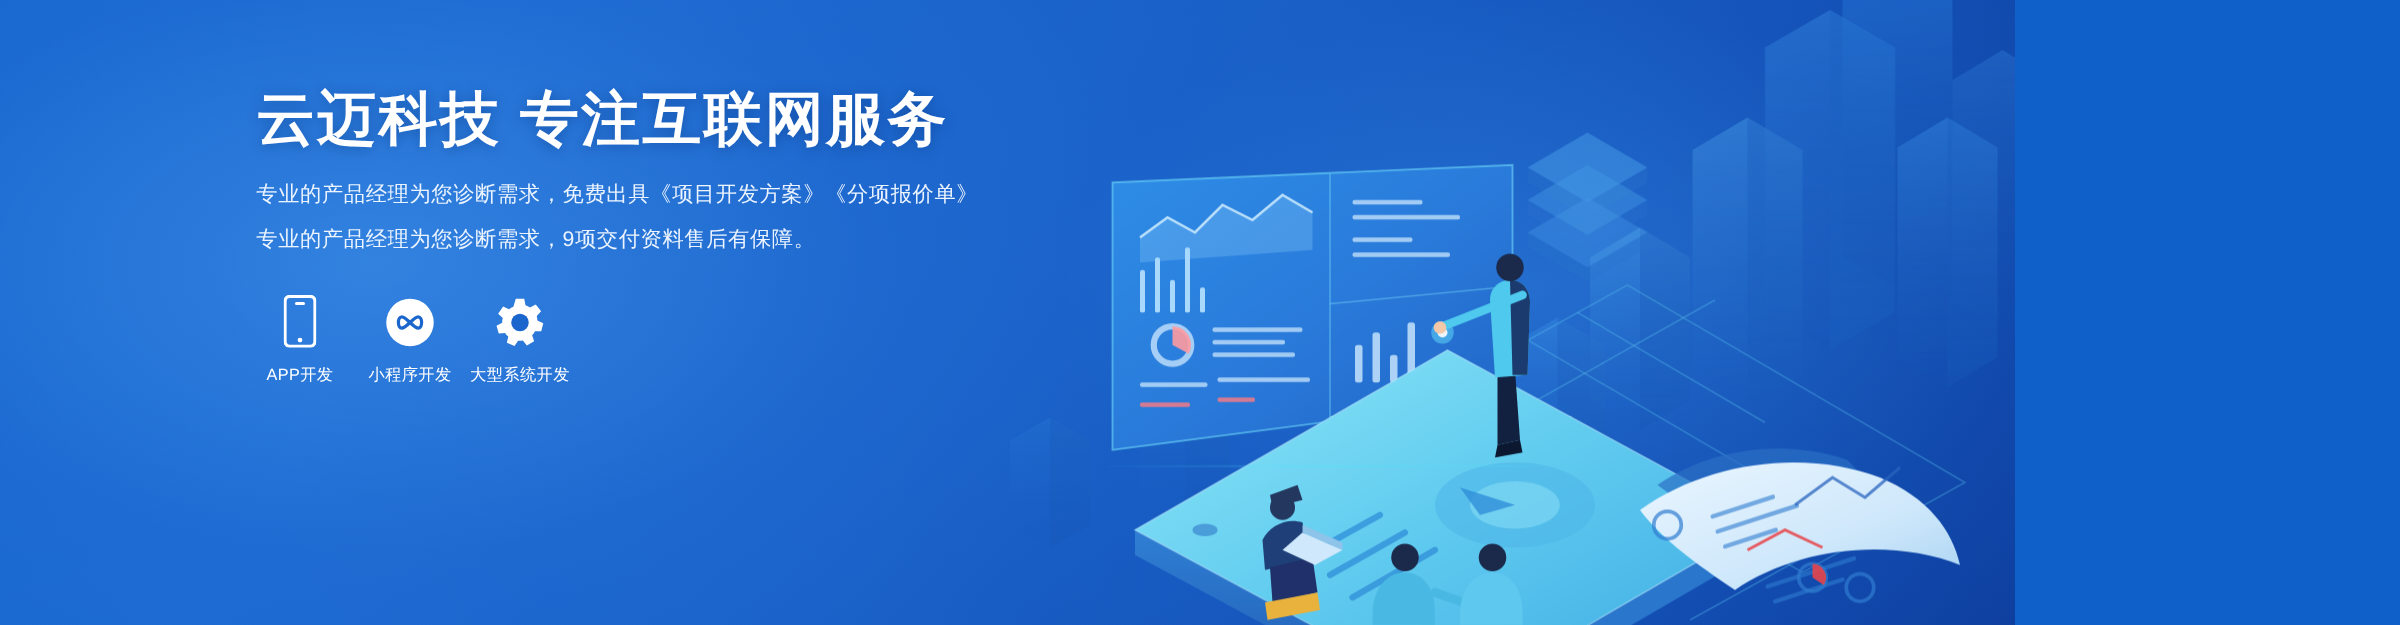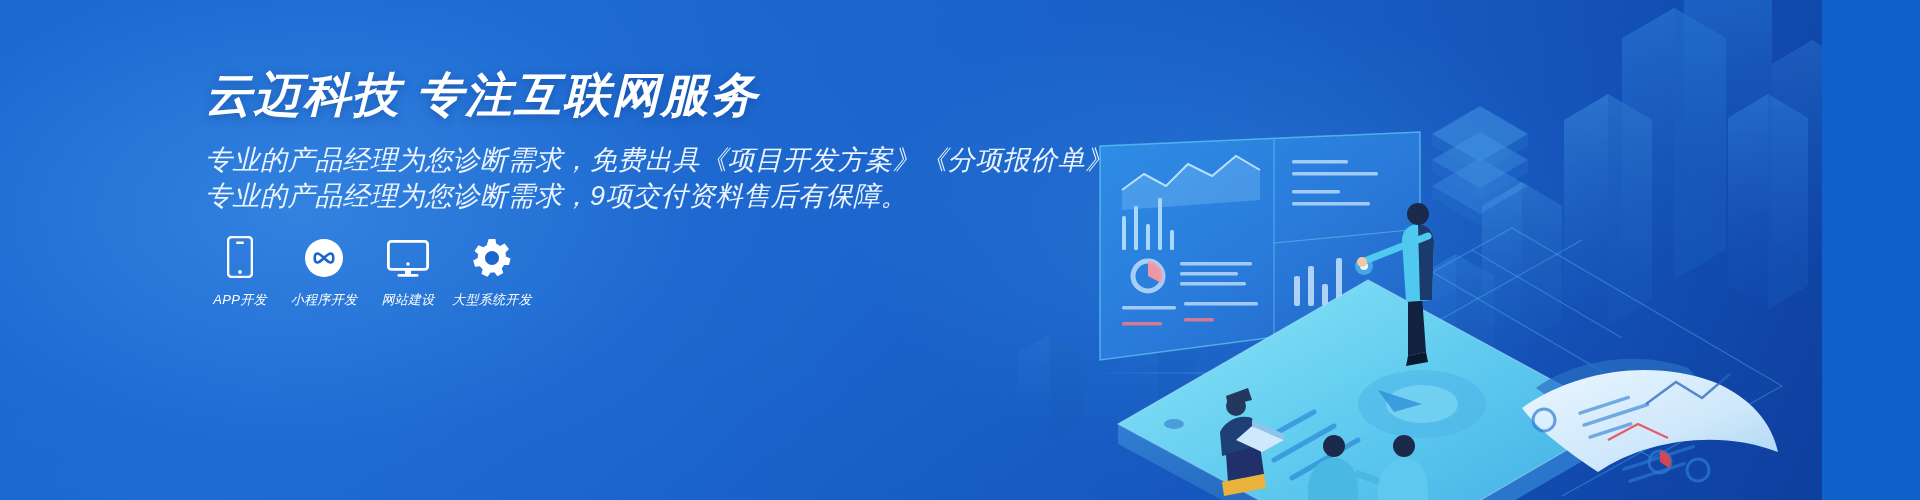"云迈科技 专注互联网服务" .banner { font-style: italic -> none; width: 1822px -> 1612px }
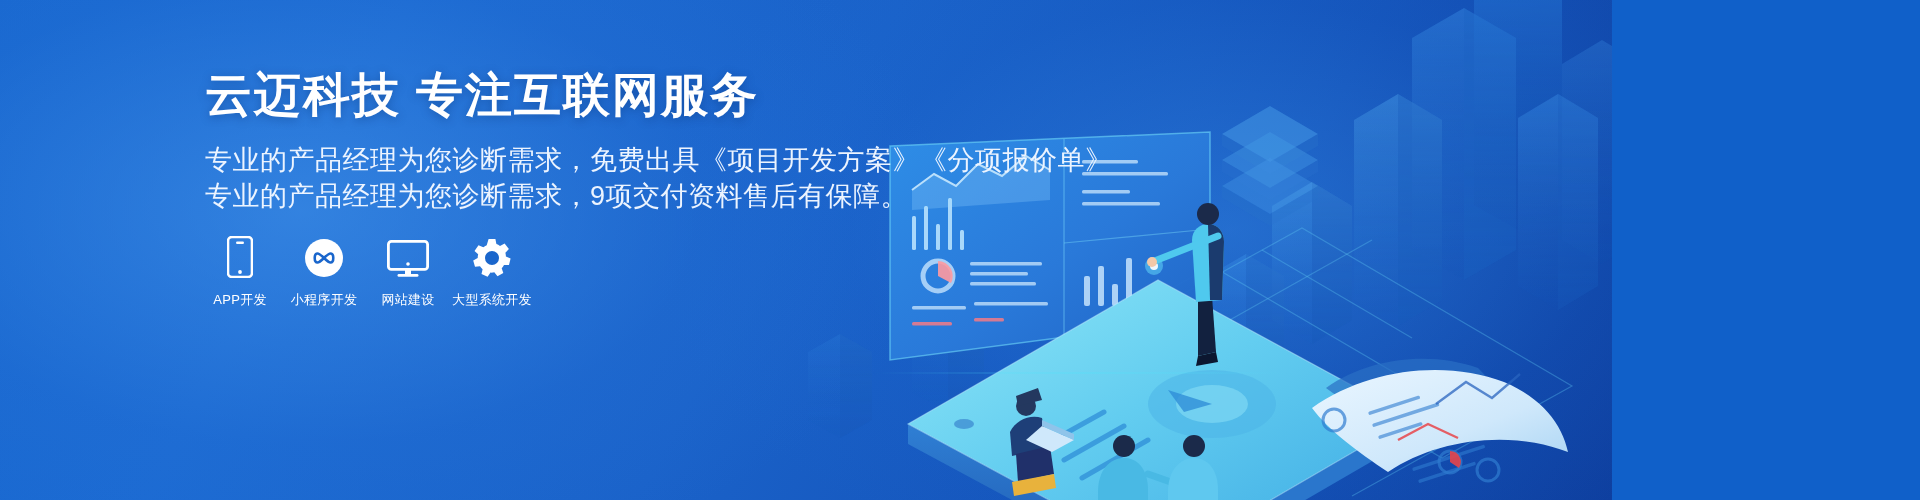"专业的产品经理为您诊断需求，免费出具《项目开发方案》《分项报价单》" .sub { font-size: 27px -> 17px }
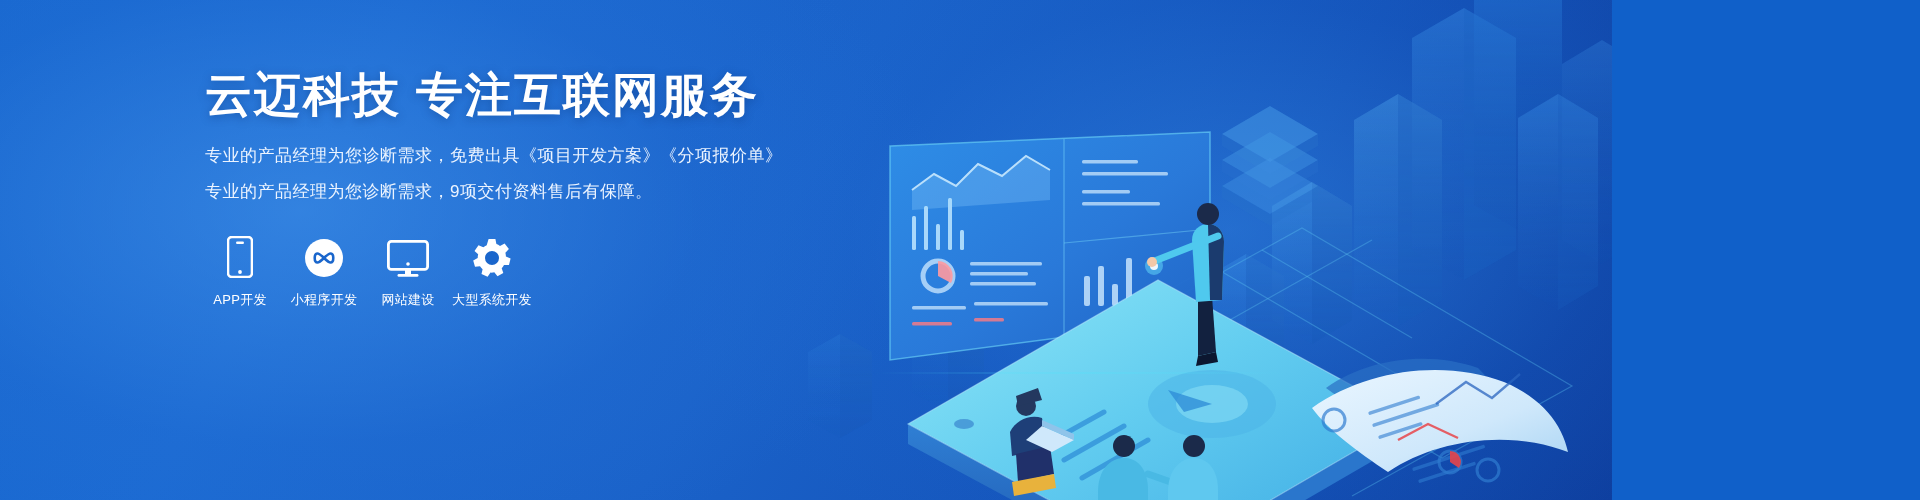"APP开发" .services { gap: 12px -> 0px }
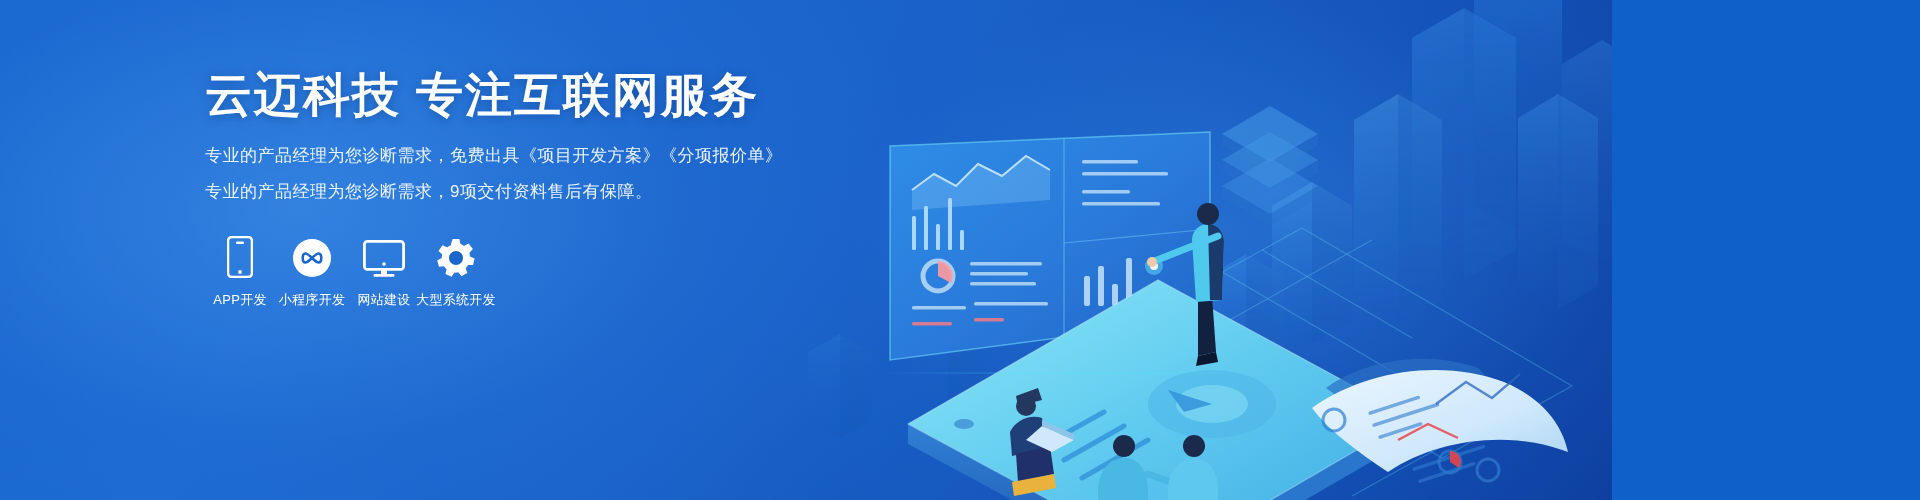"小程序开发" .svc + .svc { margin-left: 2px -> 18px }
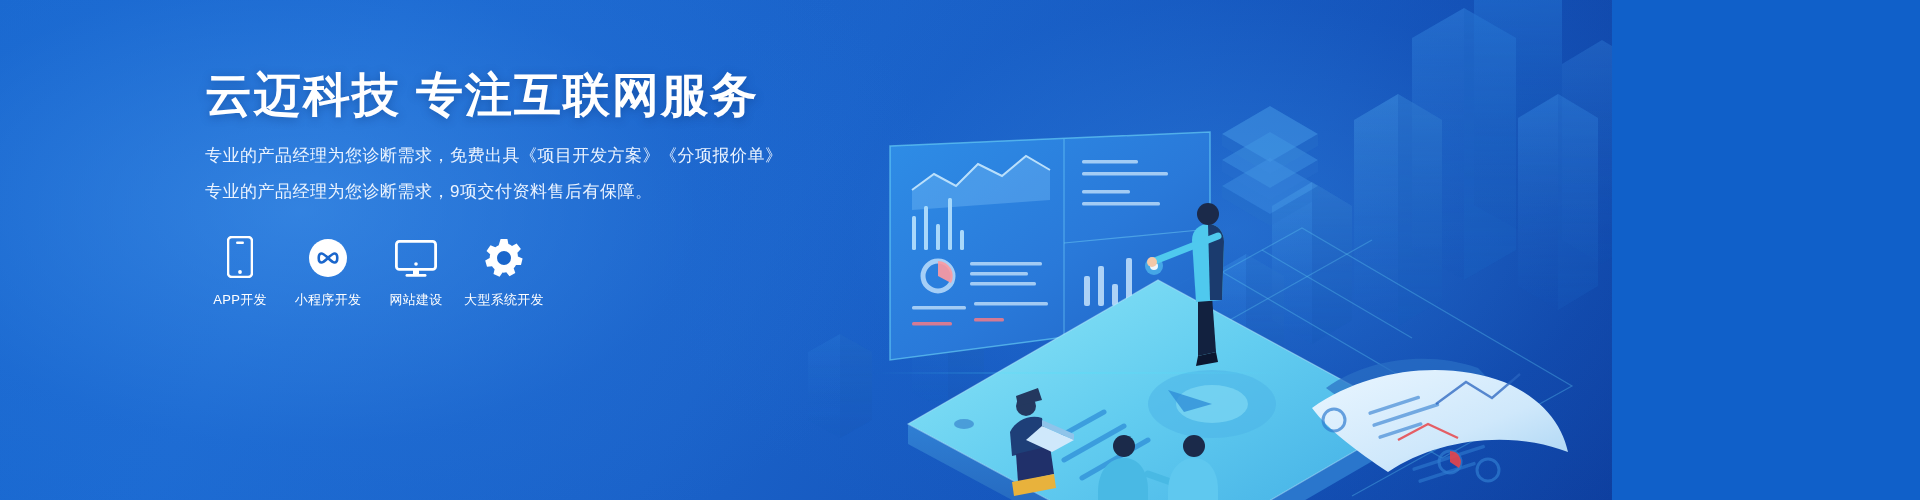"网站建设" div.svc { html: <div> <div> <svg> <rect></rect> <circle></circle> <rect></rect> <rect></rect> </svg> </div> <div>网站建设</div> </div> -> none }
